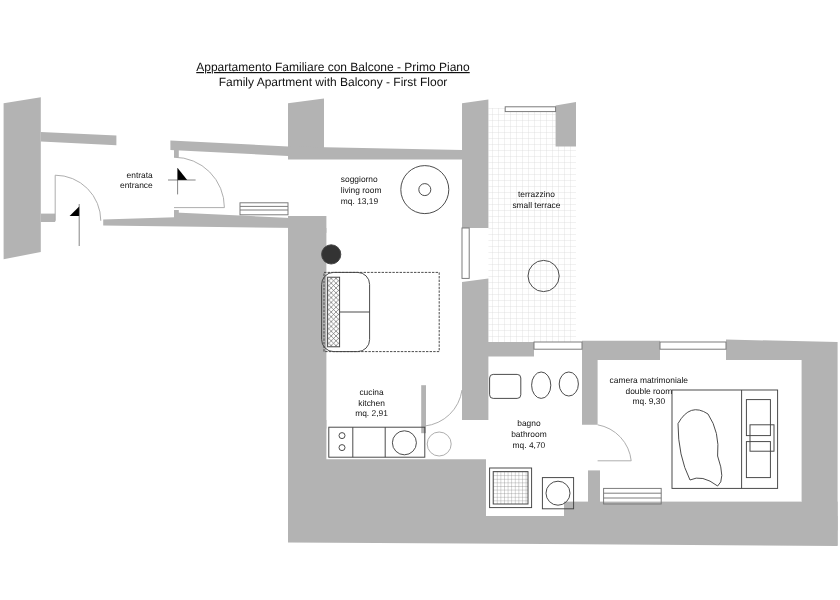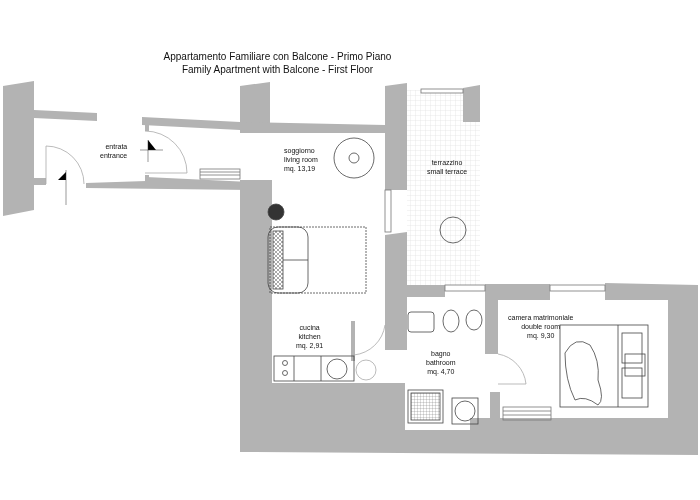"Appartamento Familiare con Balcone -" #t1 { text-decoration: none -> underline }
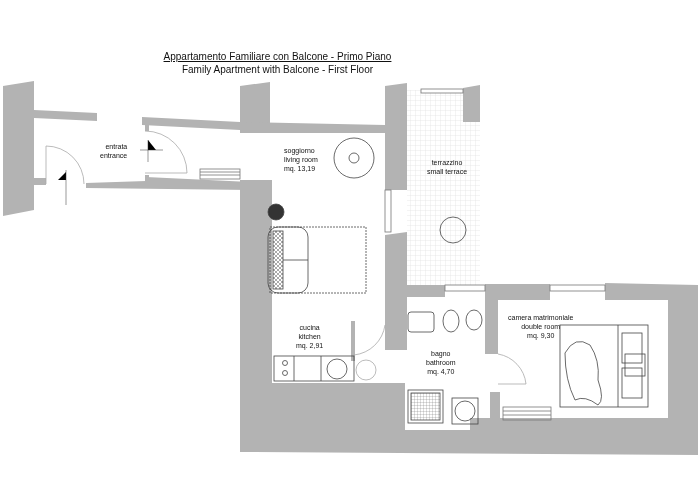"Family Apartment with Balcone -" div.title { text: Balcone -> Balcony }
